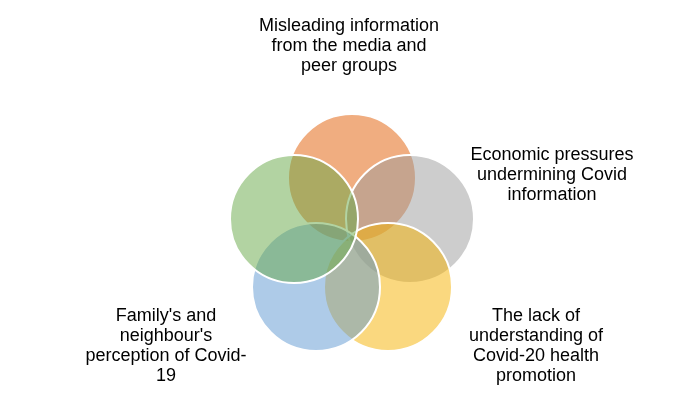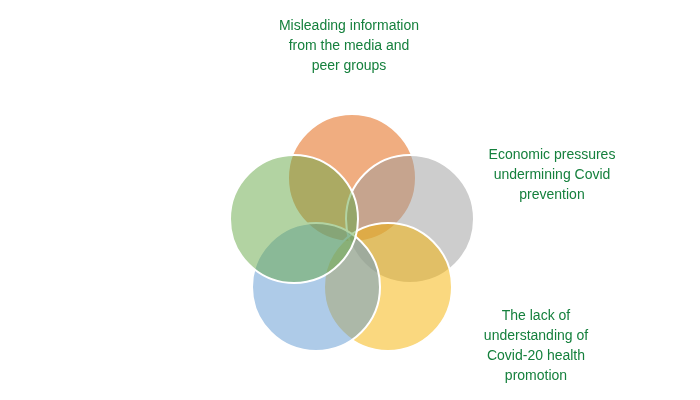"Misleading information" .label { color: #15803d -> #000000; font-size: 14px -> 18px }
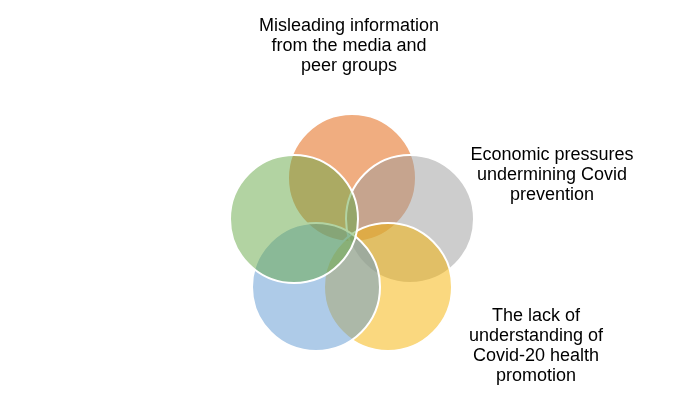"Economic pressures" div.label { text: prevention -> information }
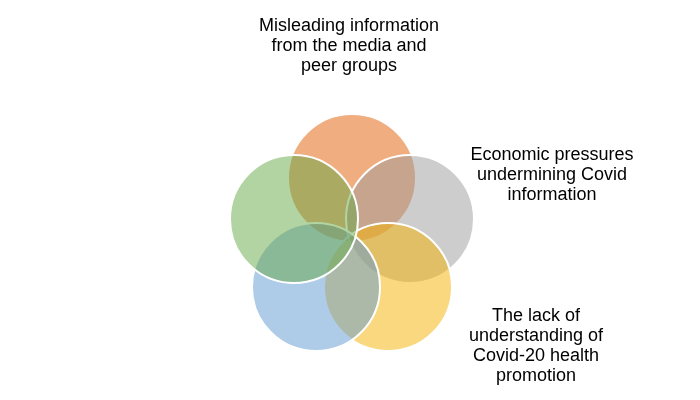"Family's and" div.label { html: none -> <div>Family's and neighbour's perception of Covid- 19</div> }
